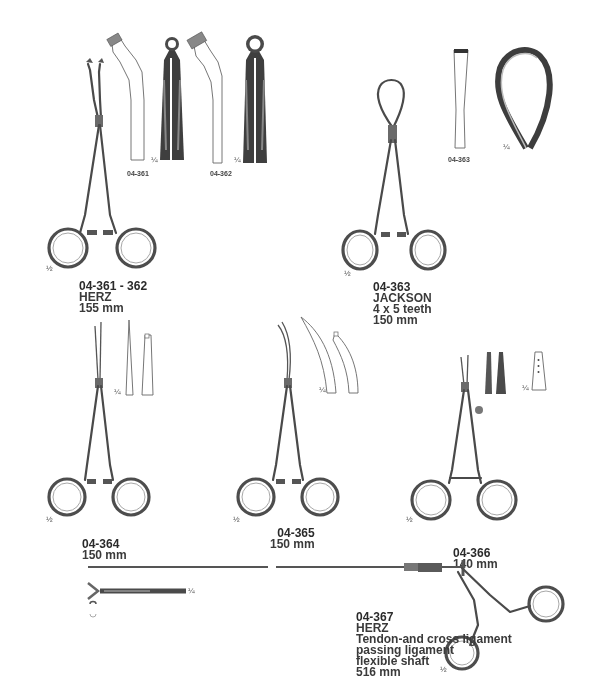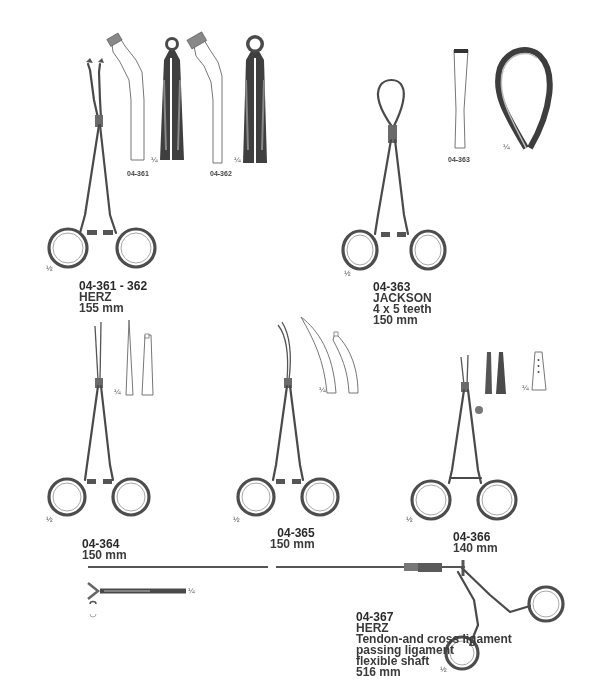"04-366" div.label { top: 532px -> 548px }
